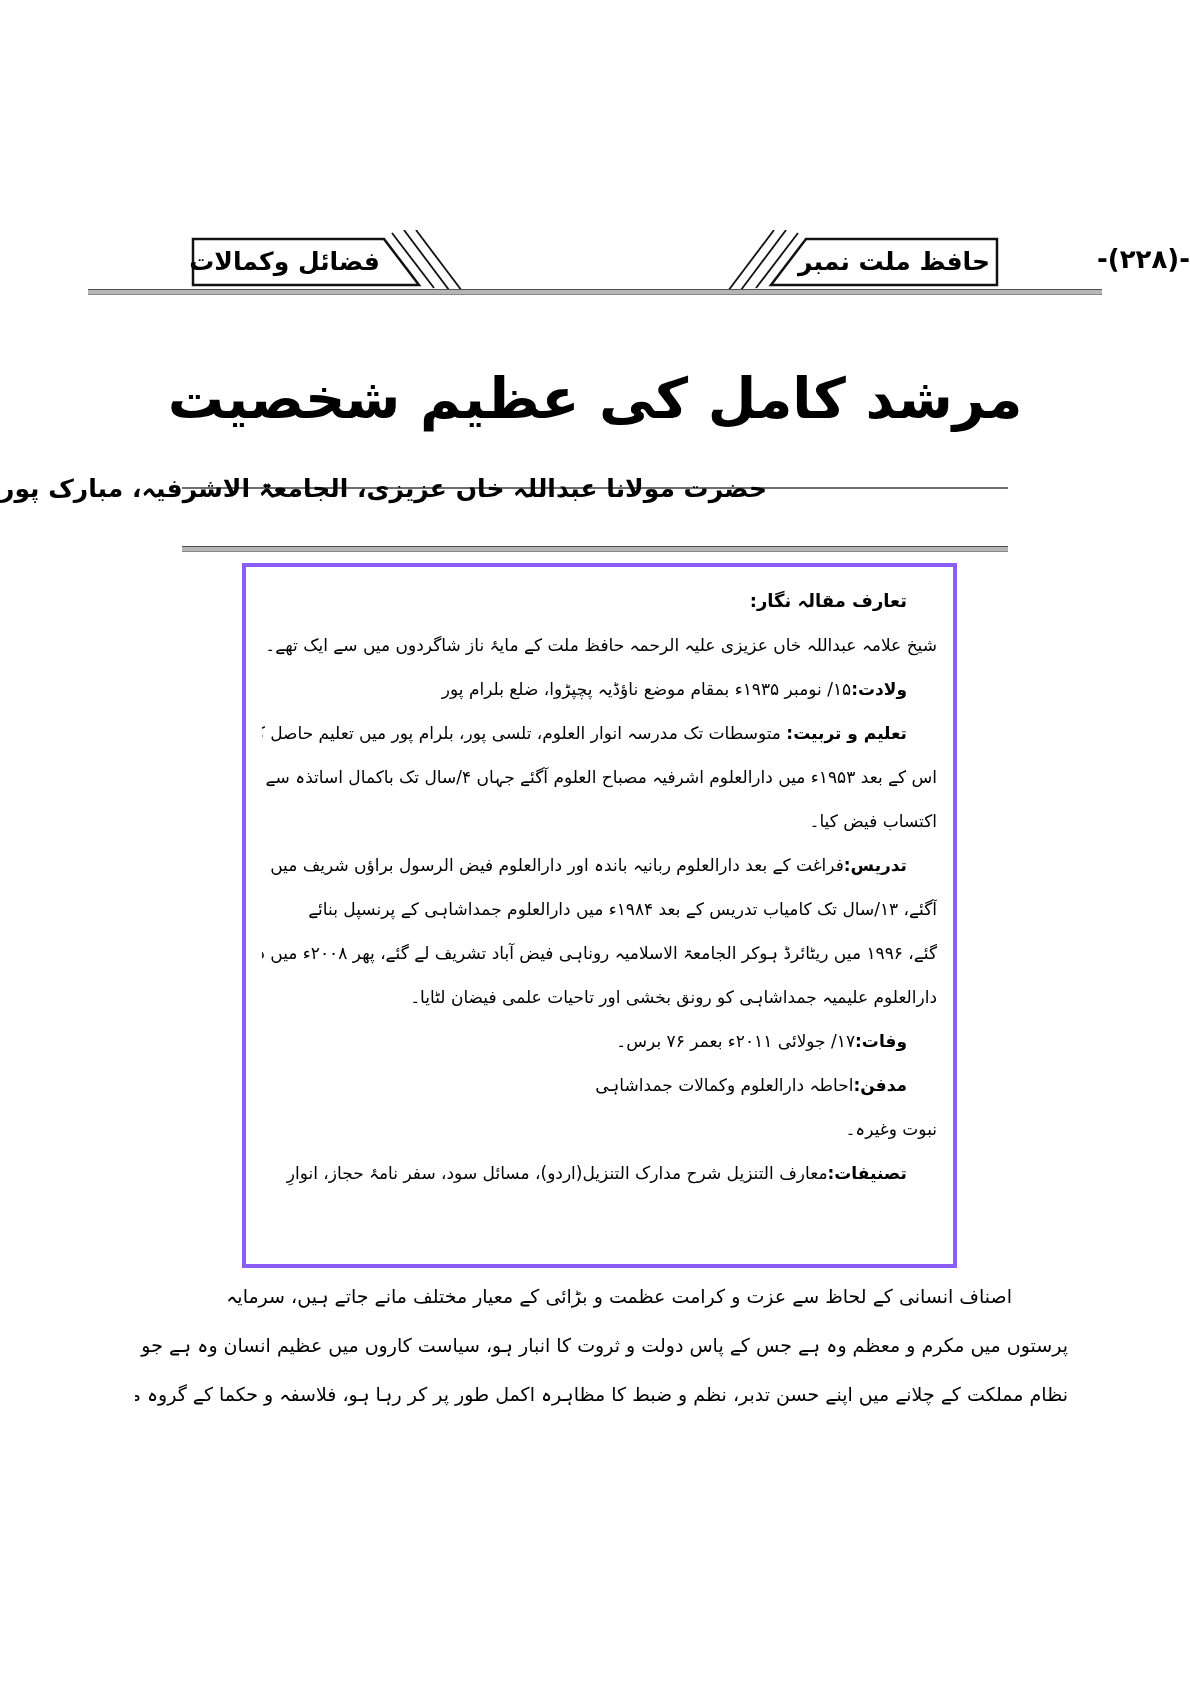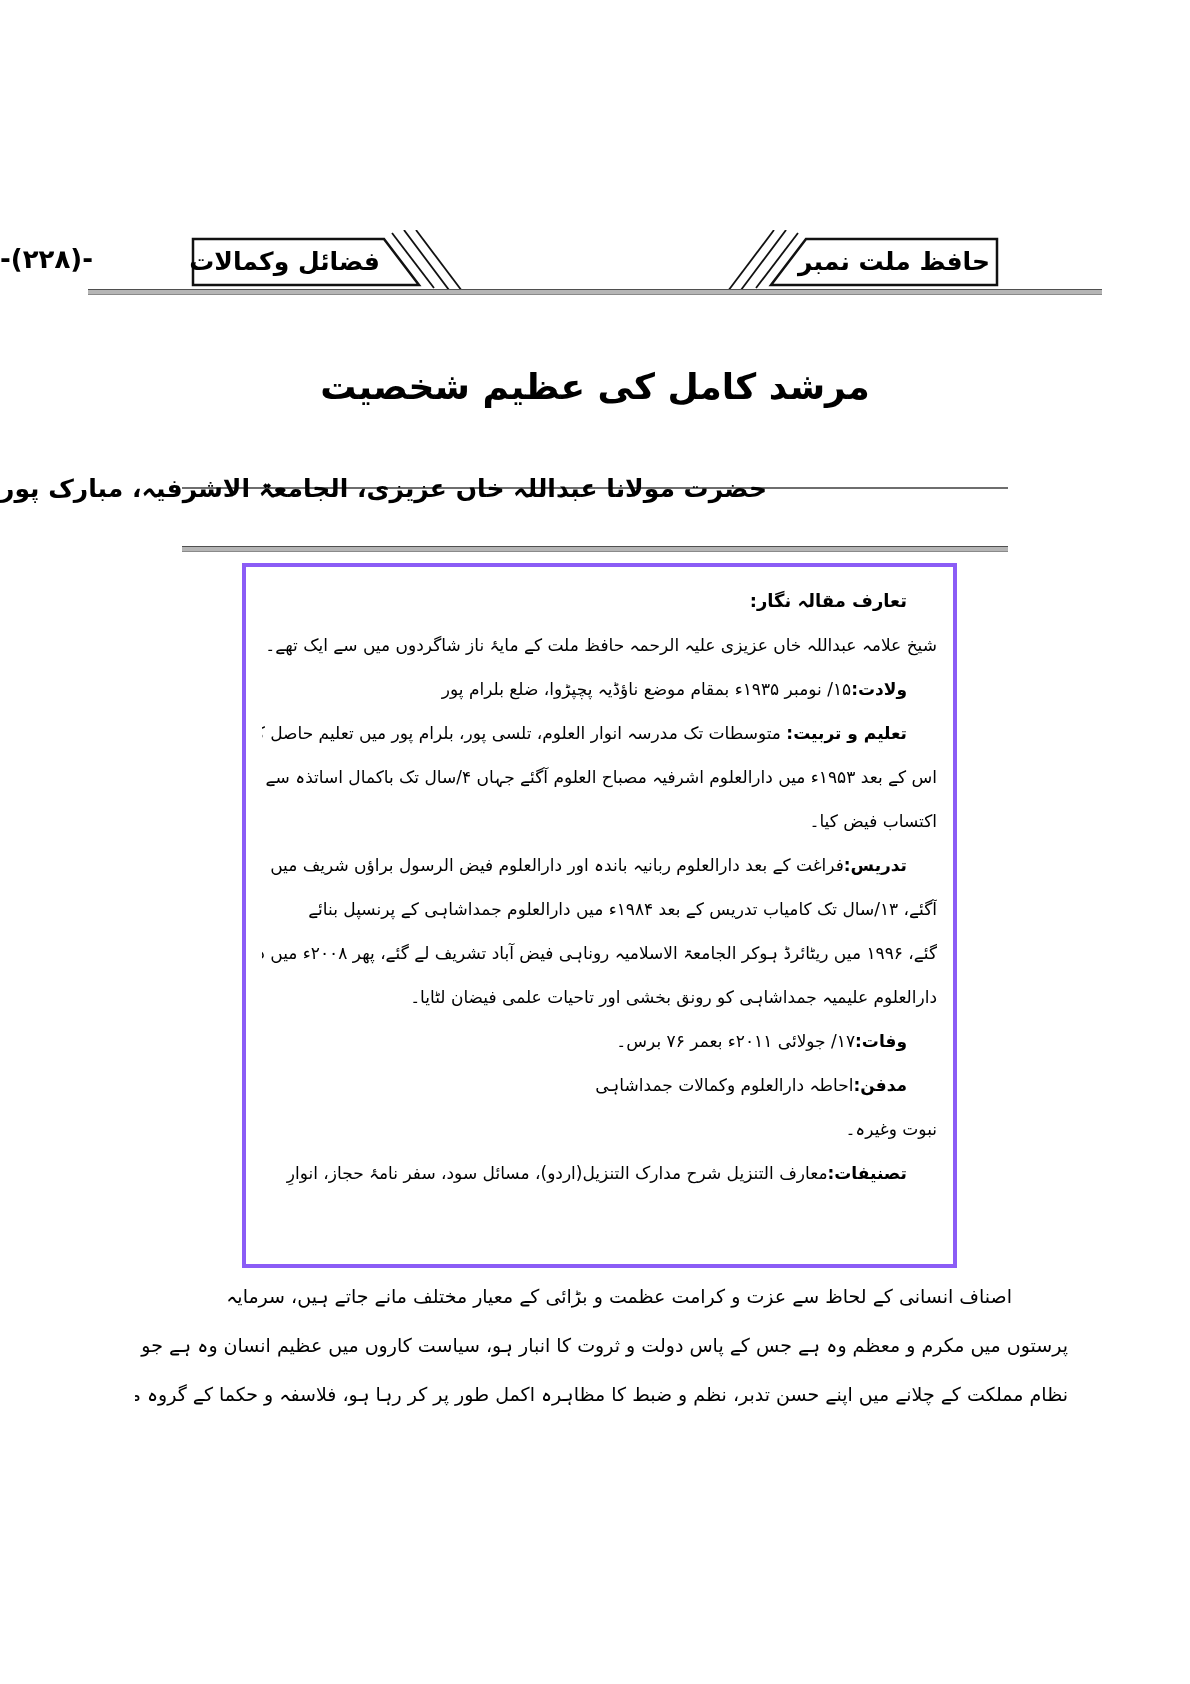"-(۲۲۸)-" .page-num { text-align: left -> right }
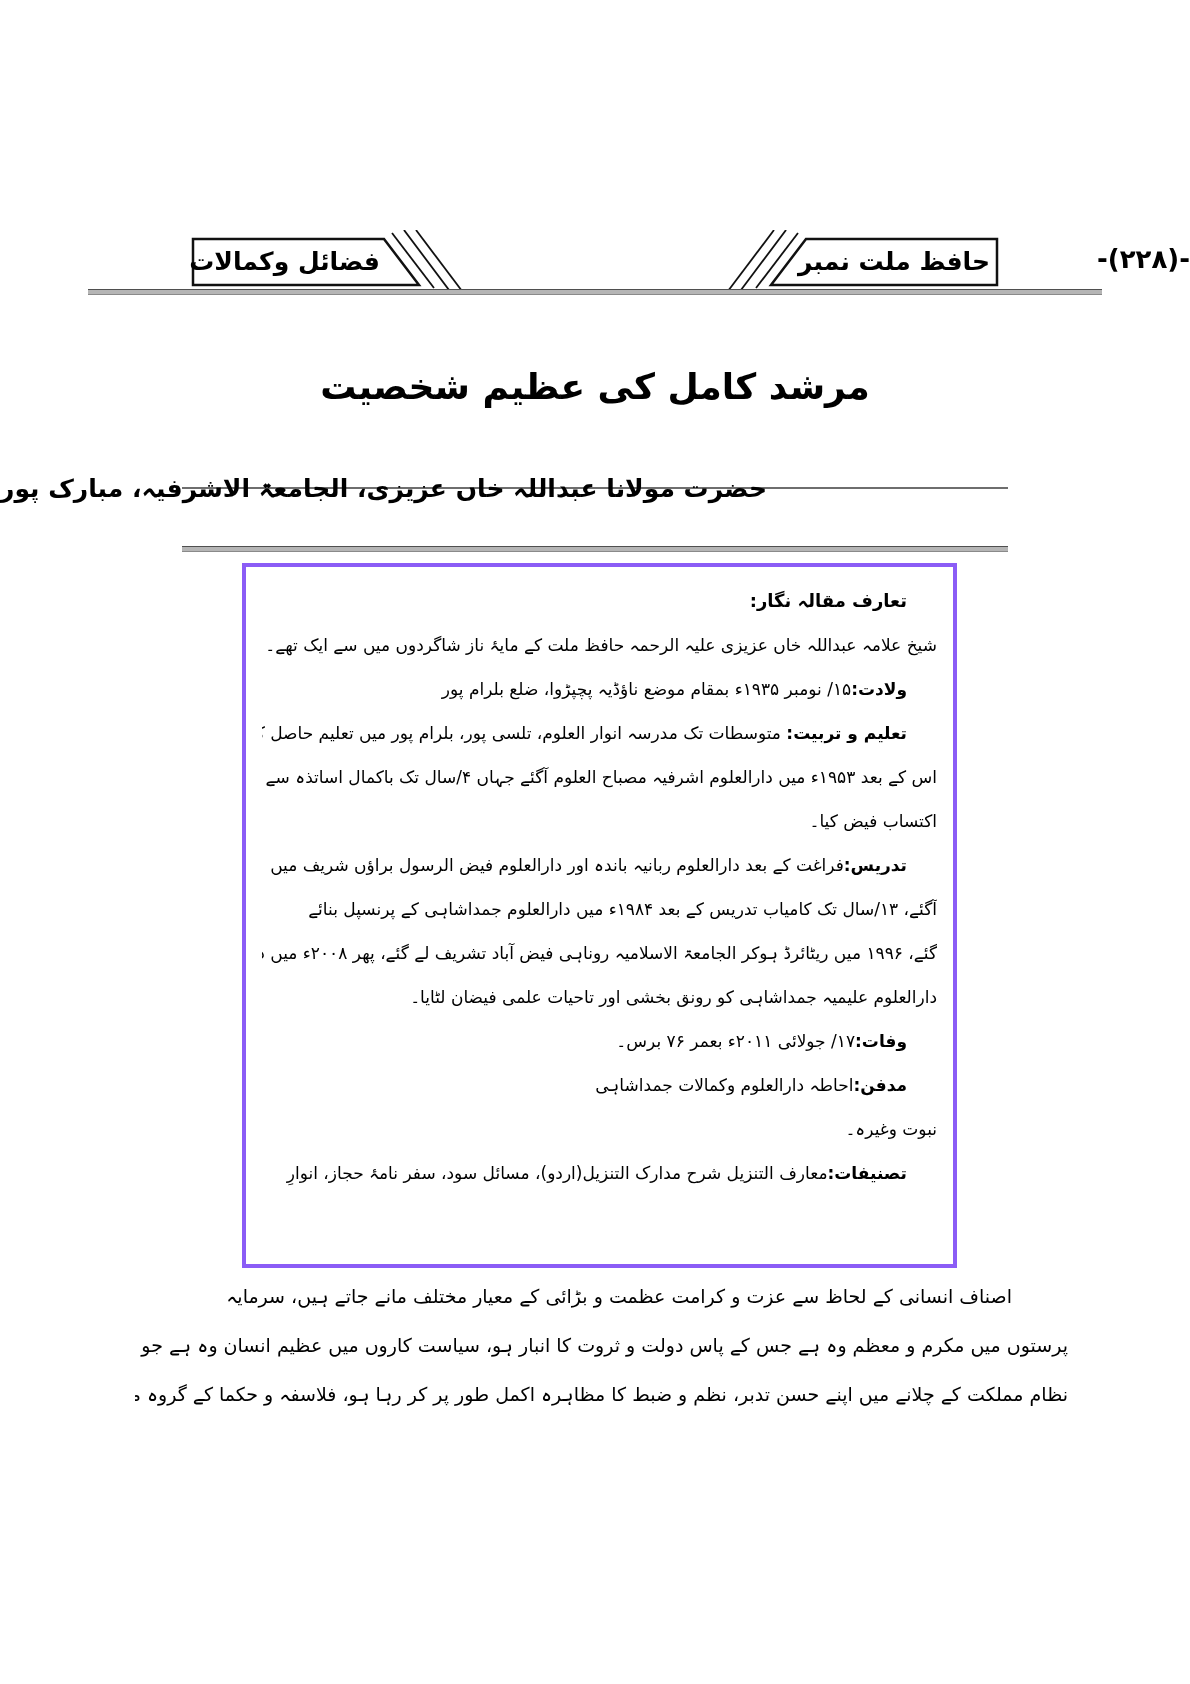"مرشد کامل کی عظیم شخصیت" .title { font-size: 36px -> 56px }
